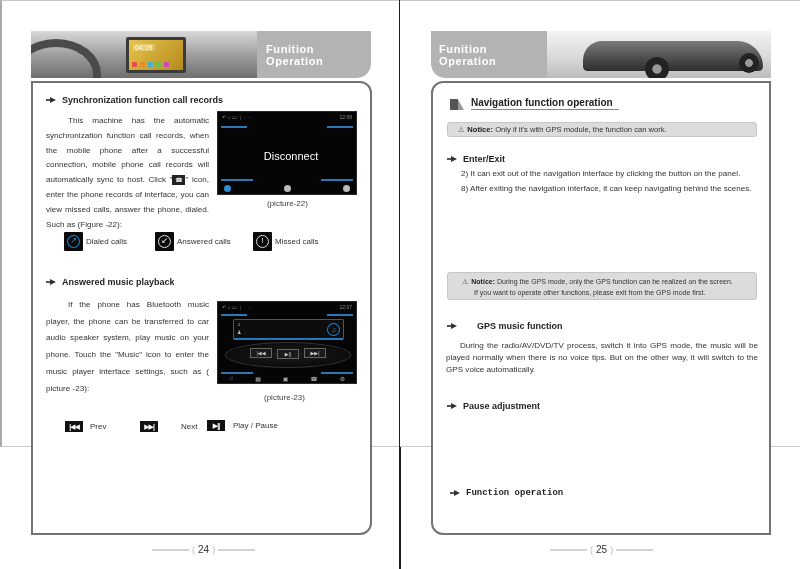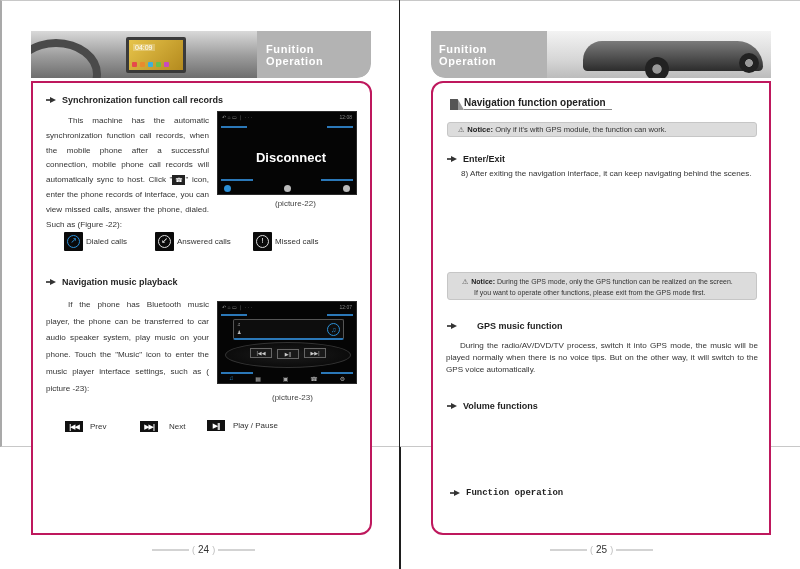"Synchronization function call records" .panel { border: 2px solid #be185d -> 2px solid #737373 }
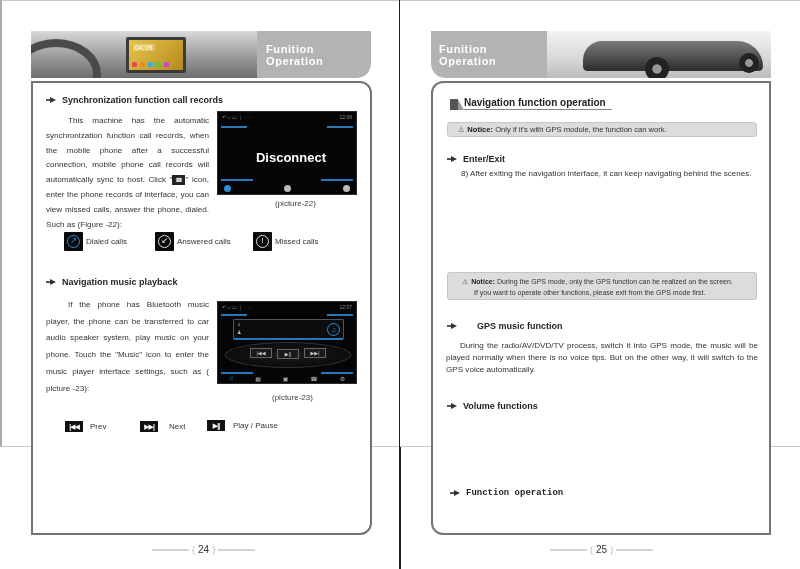"Navigation function operation" .nav-title { gap: none -> 7px }
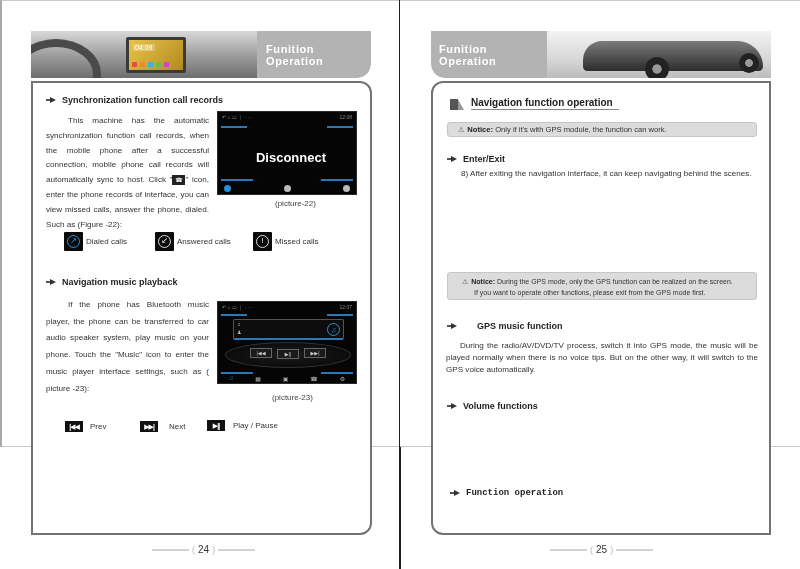"Disconnect" div { font-size: 13px -> 11px; font-weight: bold -> none }
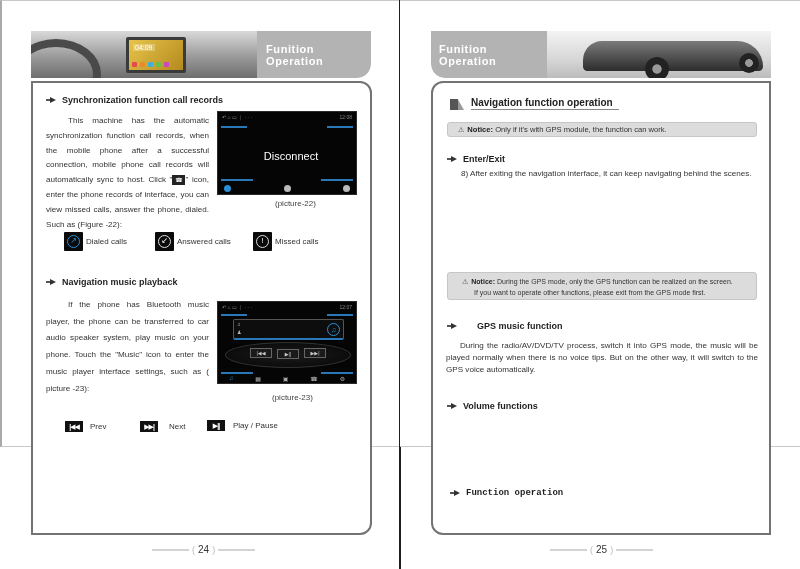"2) It can exit out" div { html: none -> <div>2) It can exit out of the navigation interface by clicking the button on the panel.</div> }
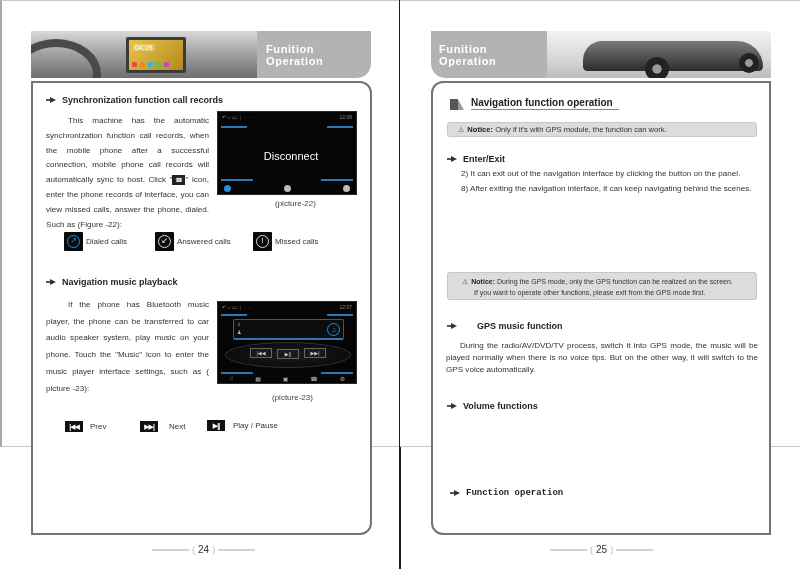"(picture-22)" .caption { margin-left: 8px -> none }
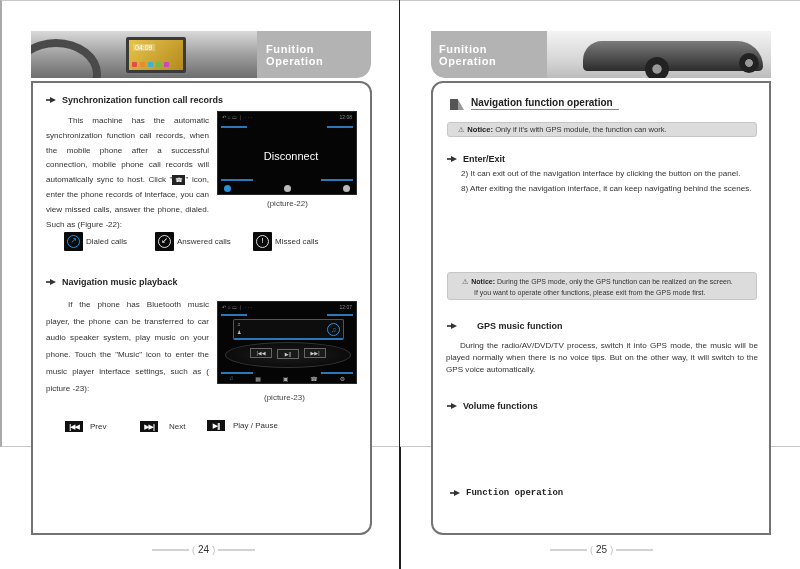"Navigation music playback" span { text: Navigation -> Answered }
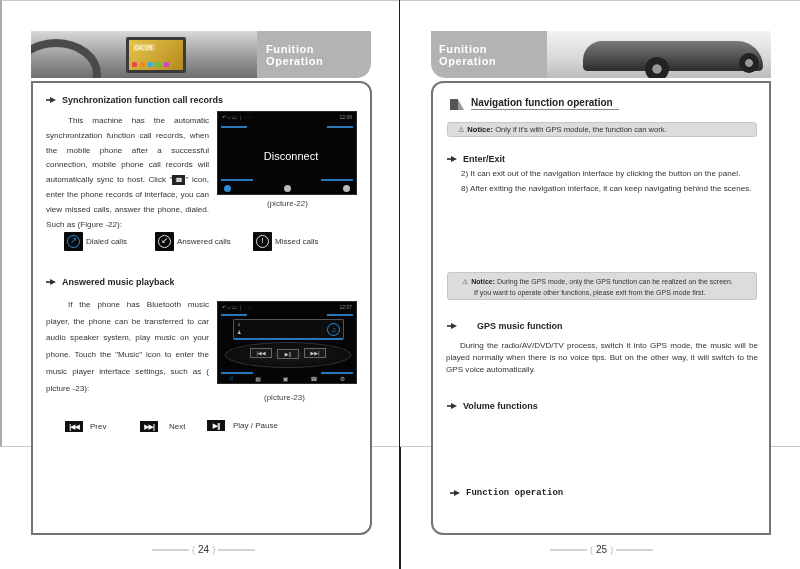"Volume functions" span { text: Volume functions -> Pause adjustment }
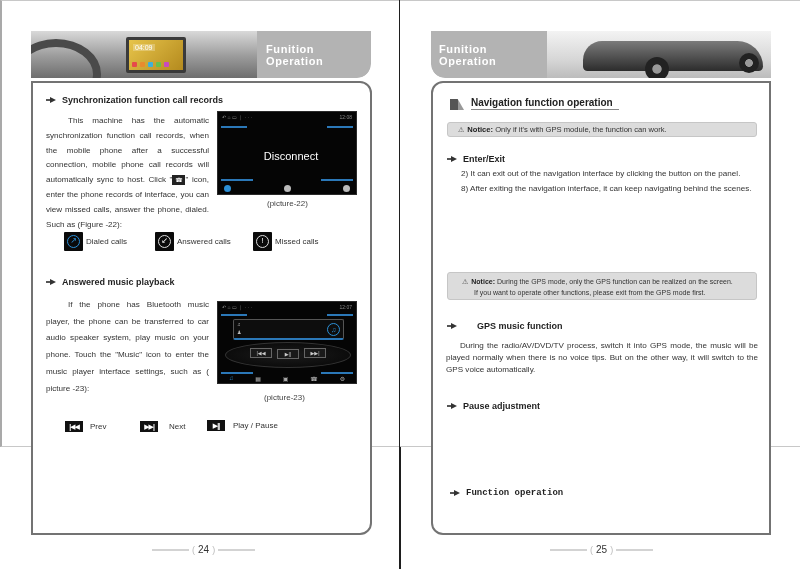"Next" span { margin-left: 8px -> 20px }
